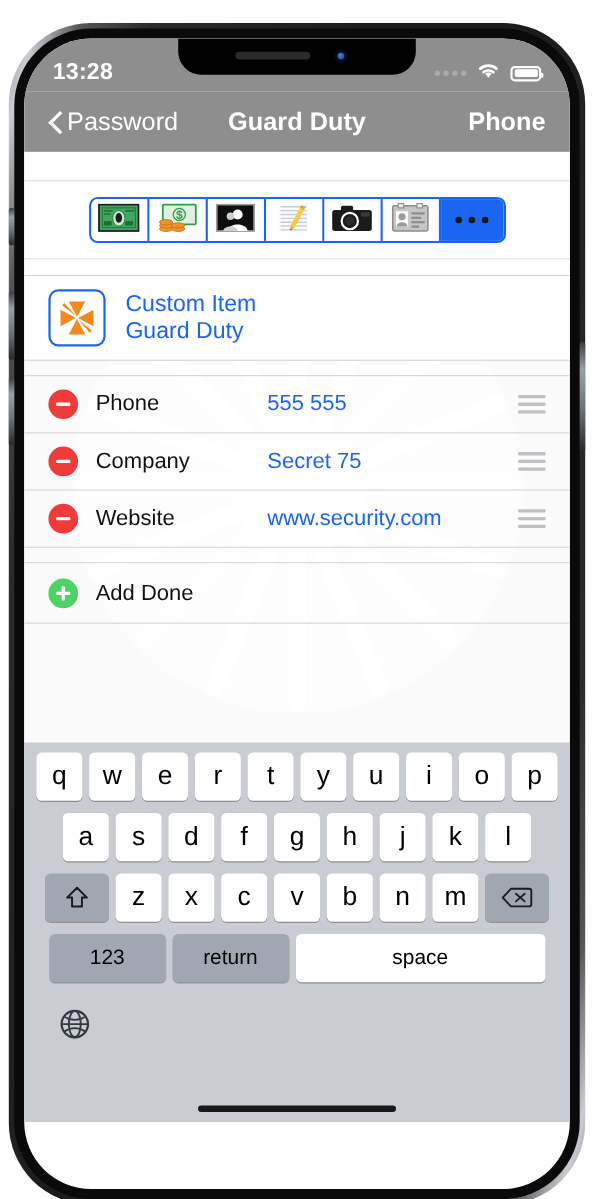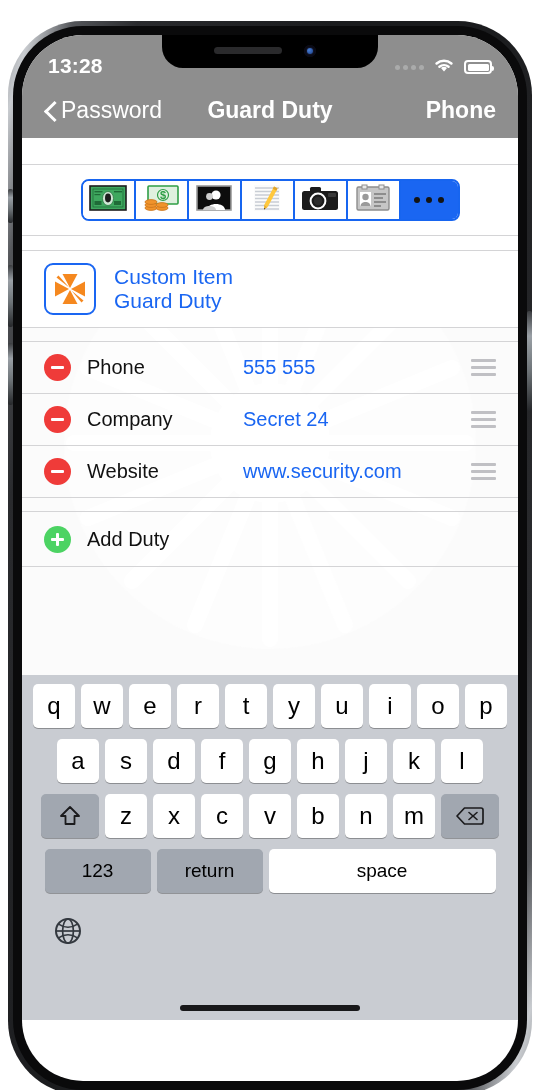"Secret 24" div.field-value { text: 24 -> 75 }
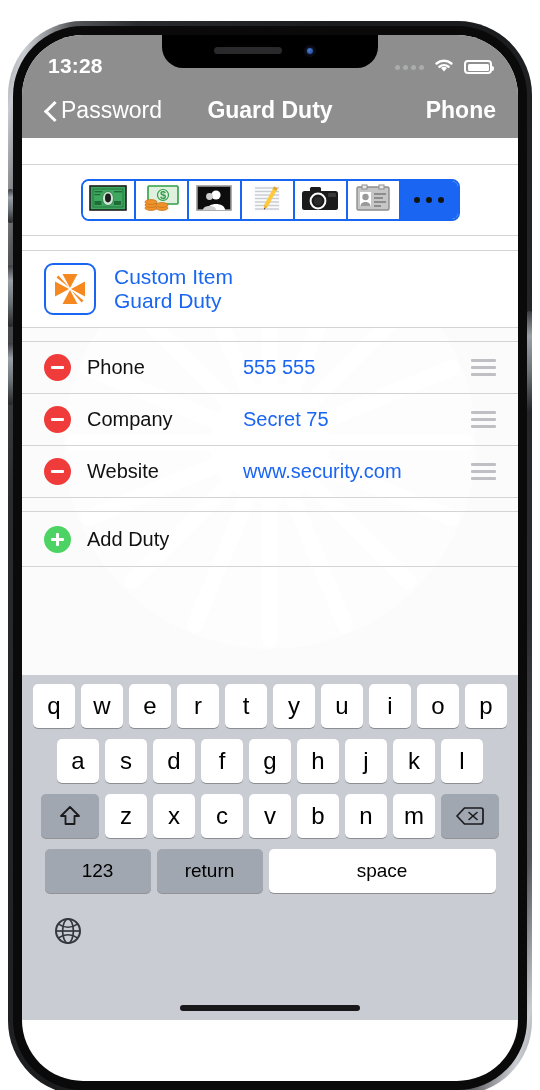"Add Duty" div { text: Duty -> Done }
